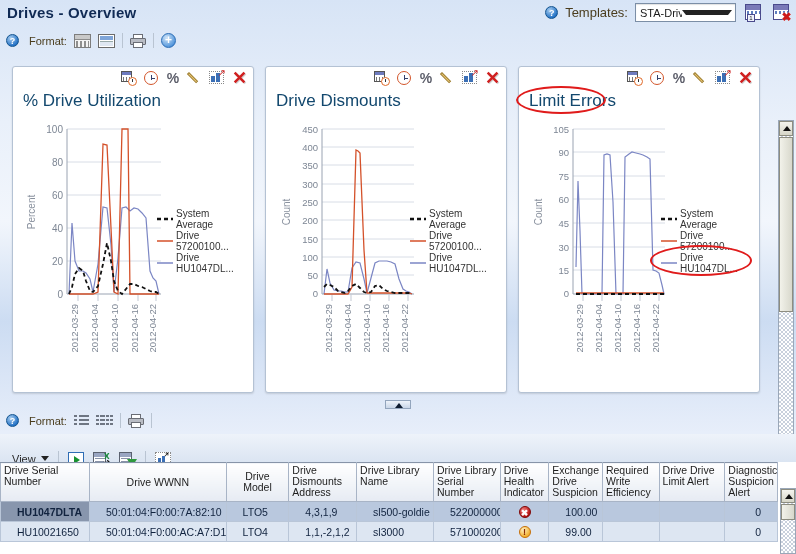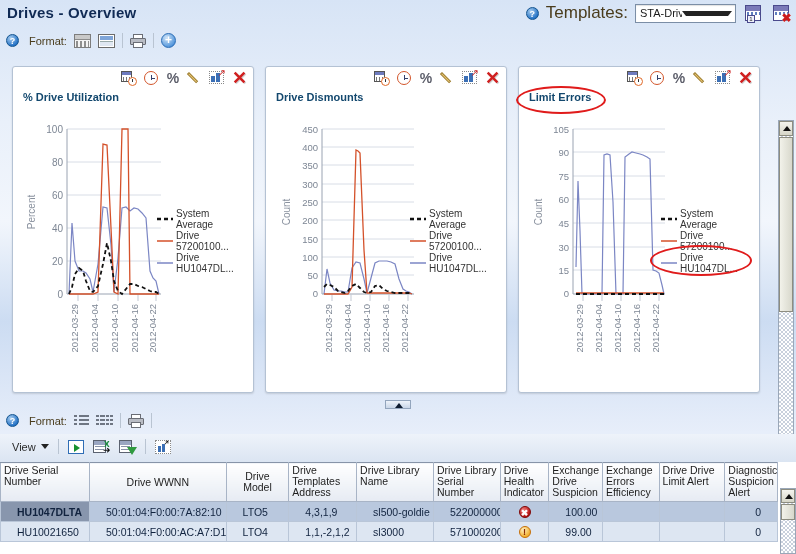"Templates:" .tpl-label { font-size: 17px -> 13px }
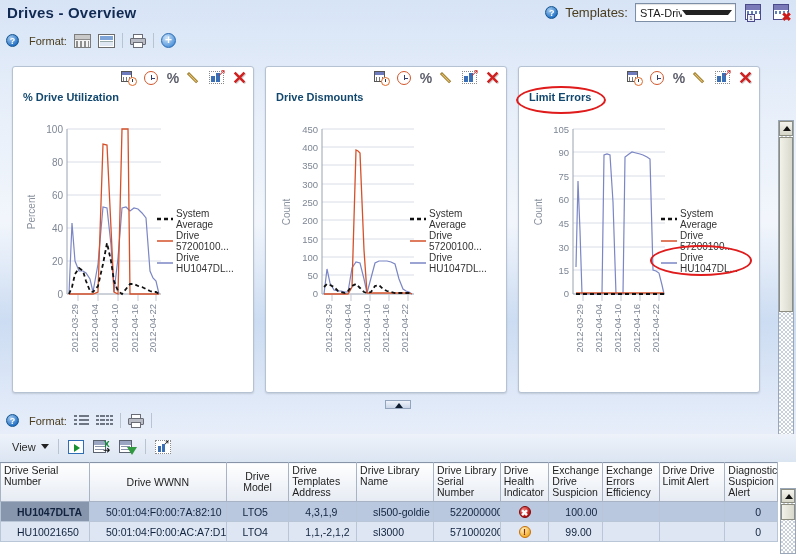"% Drive Utilization" .panel-title { font-size: 11px -> 17px; font-weight: bold -> normal }
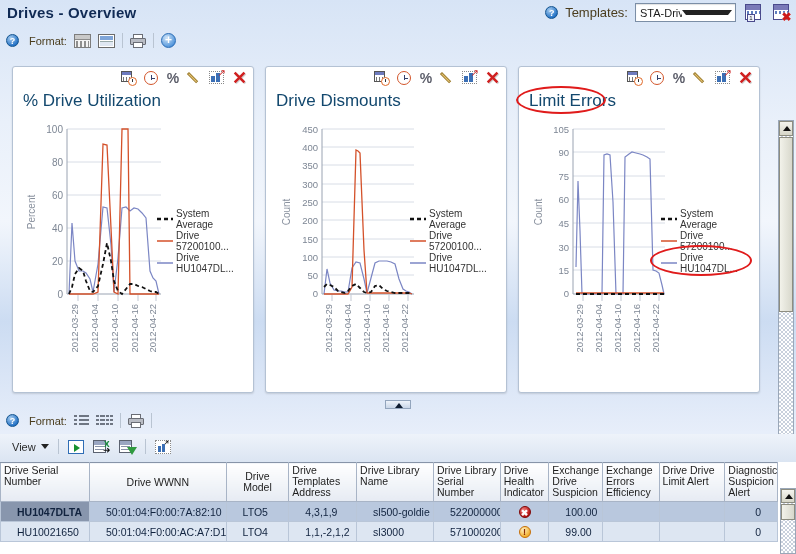"View" .viewbar .row { top: 5px -> 17px }
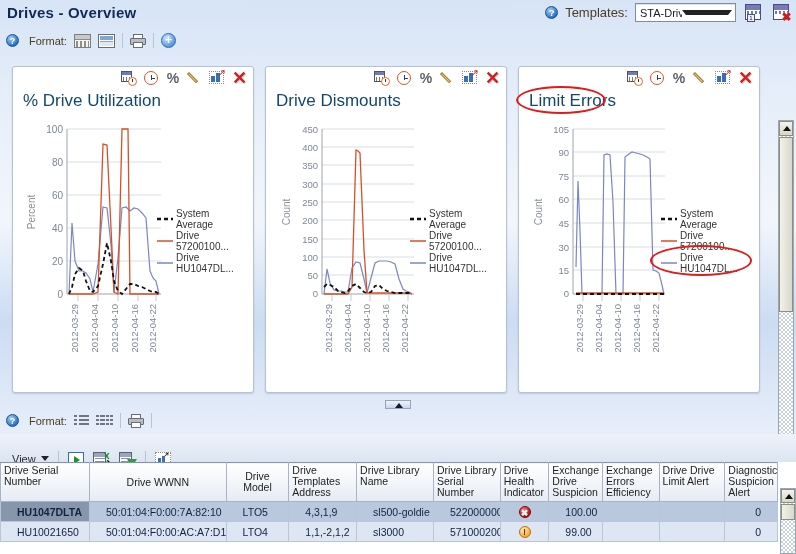"Drive Templates Address" th { text: Templates -> Dismounts }
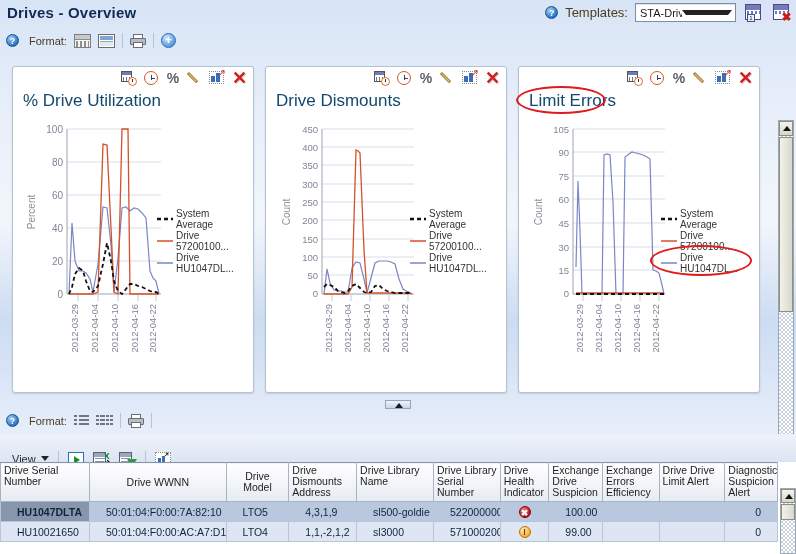"Exchange Errors Efficiency" th { text: Exchange Errors -> Required Write }
